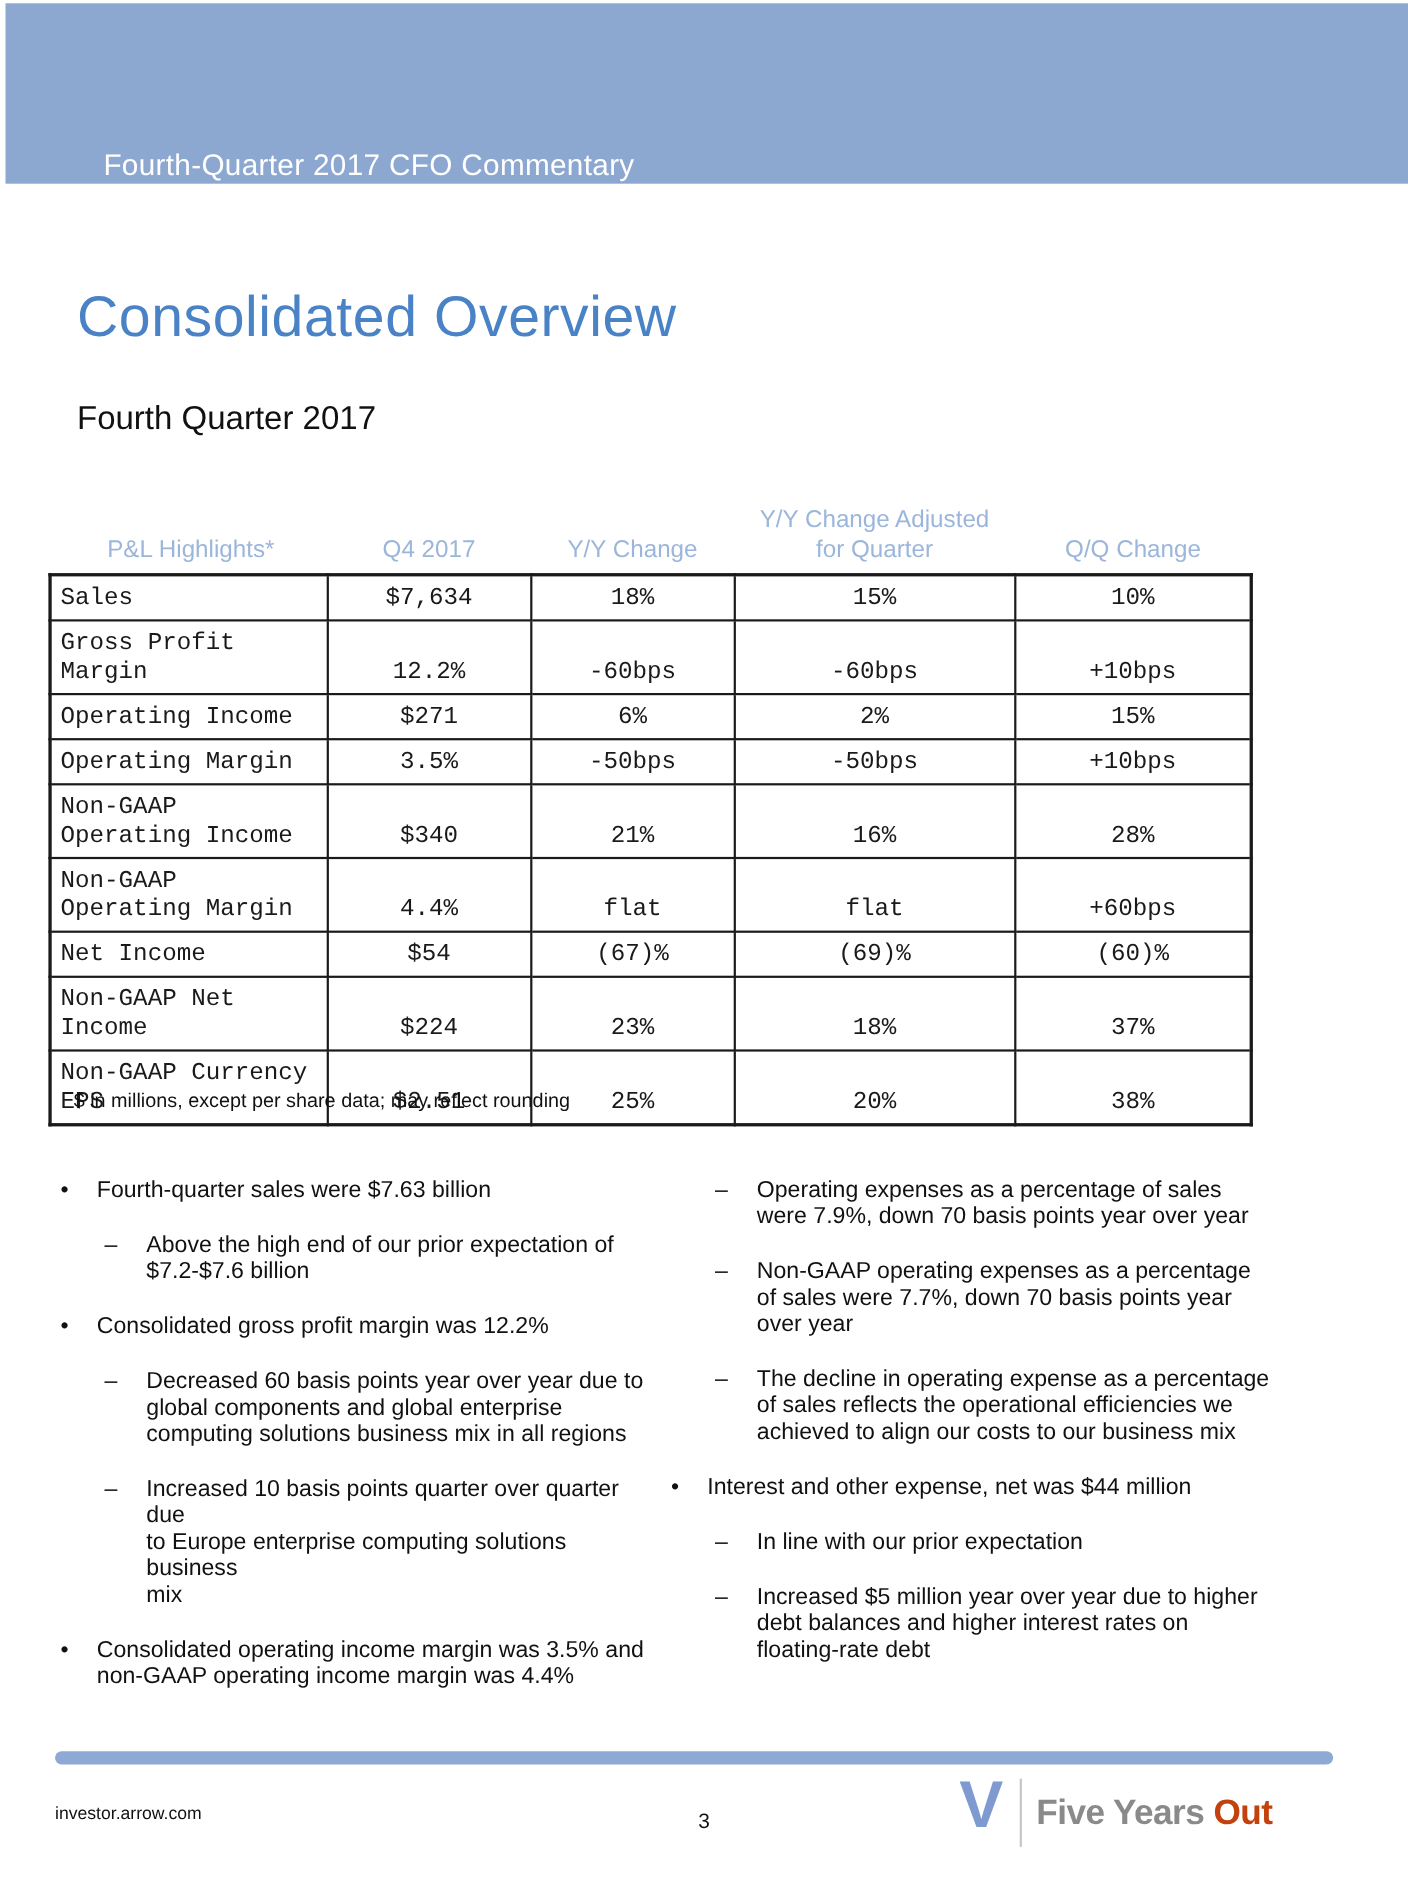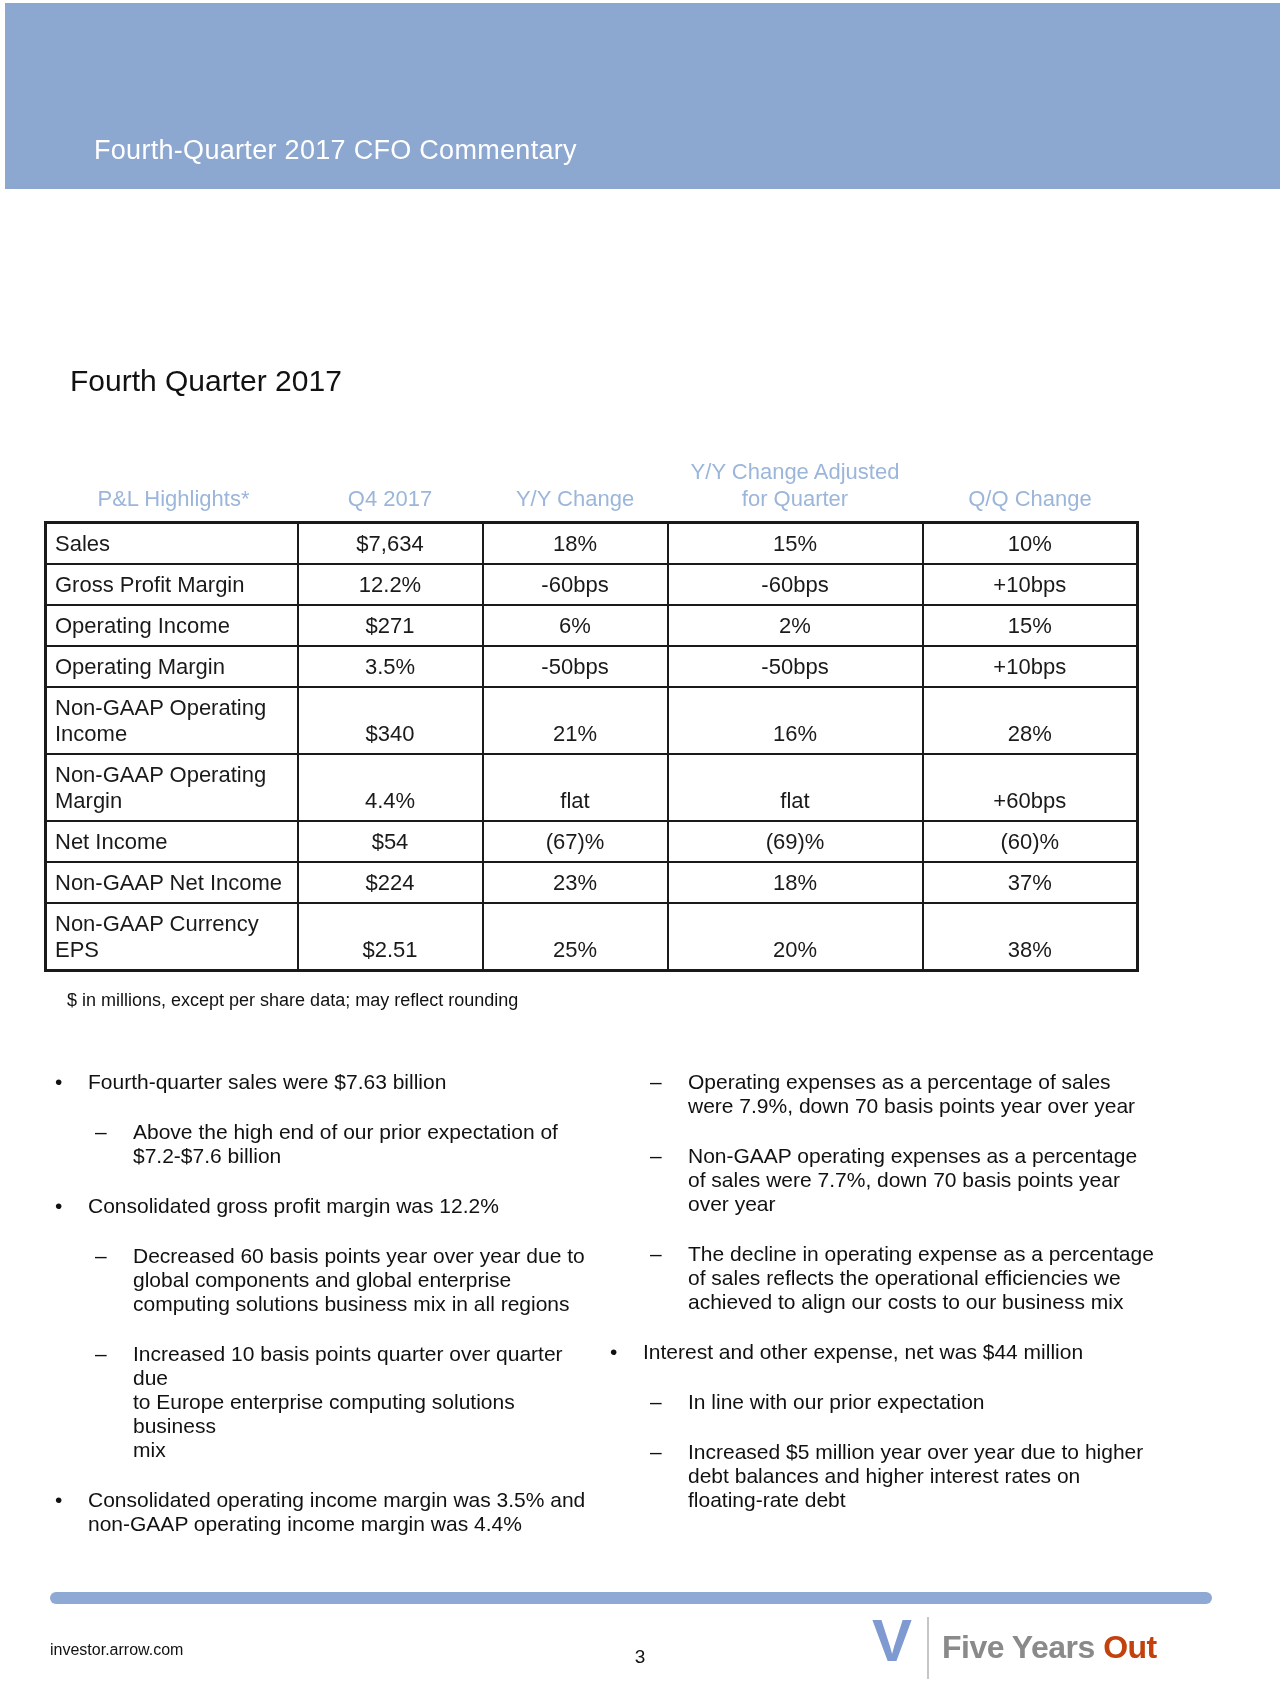"Fourth-Quarter 2017 CFO Commentary" .banner { height: 186px -> 164px }
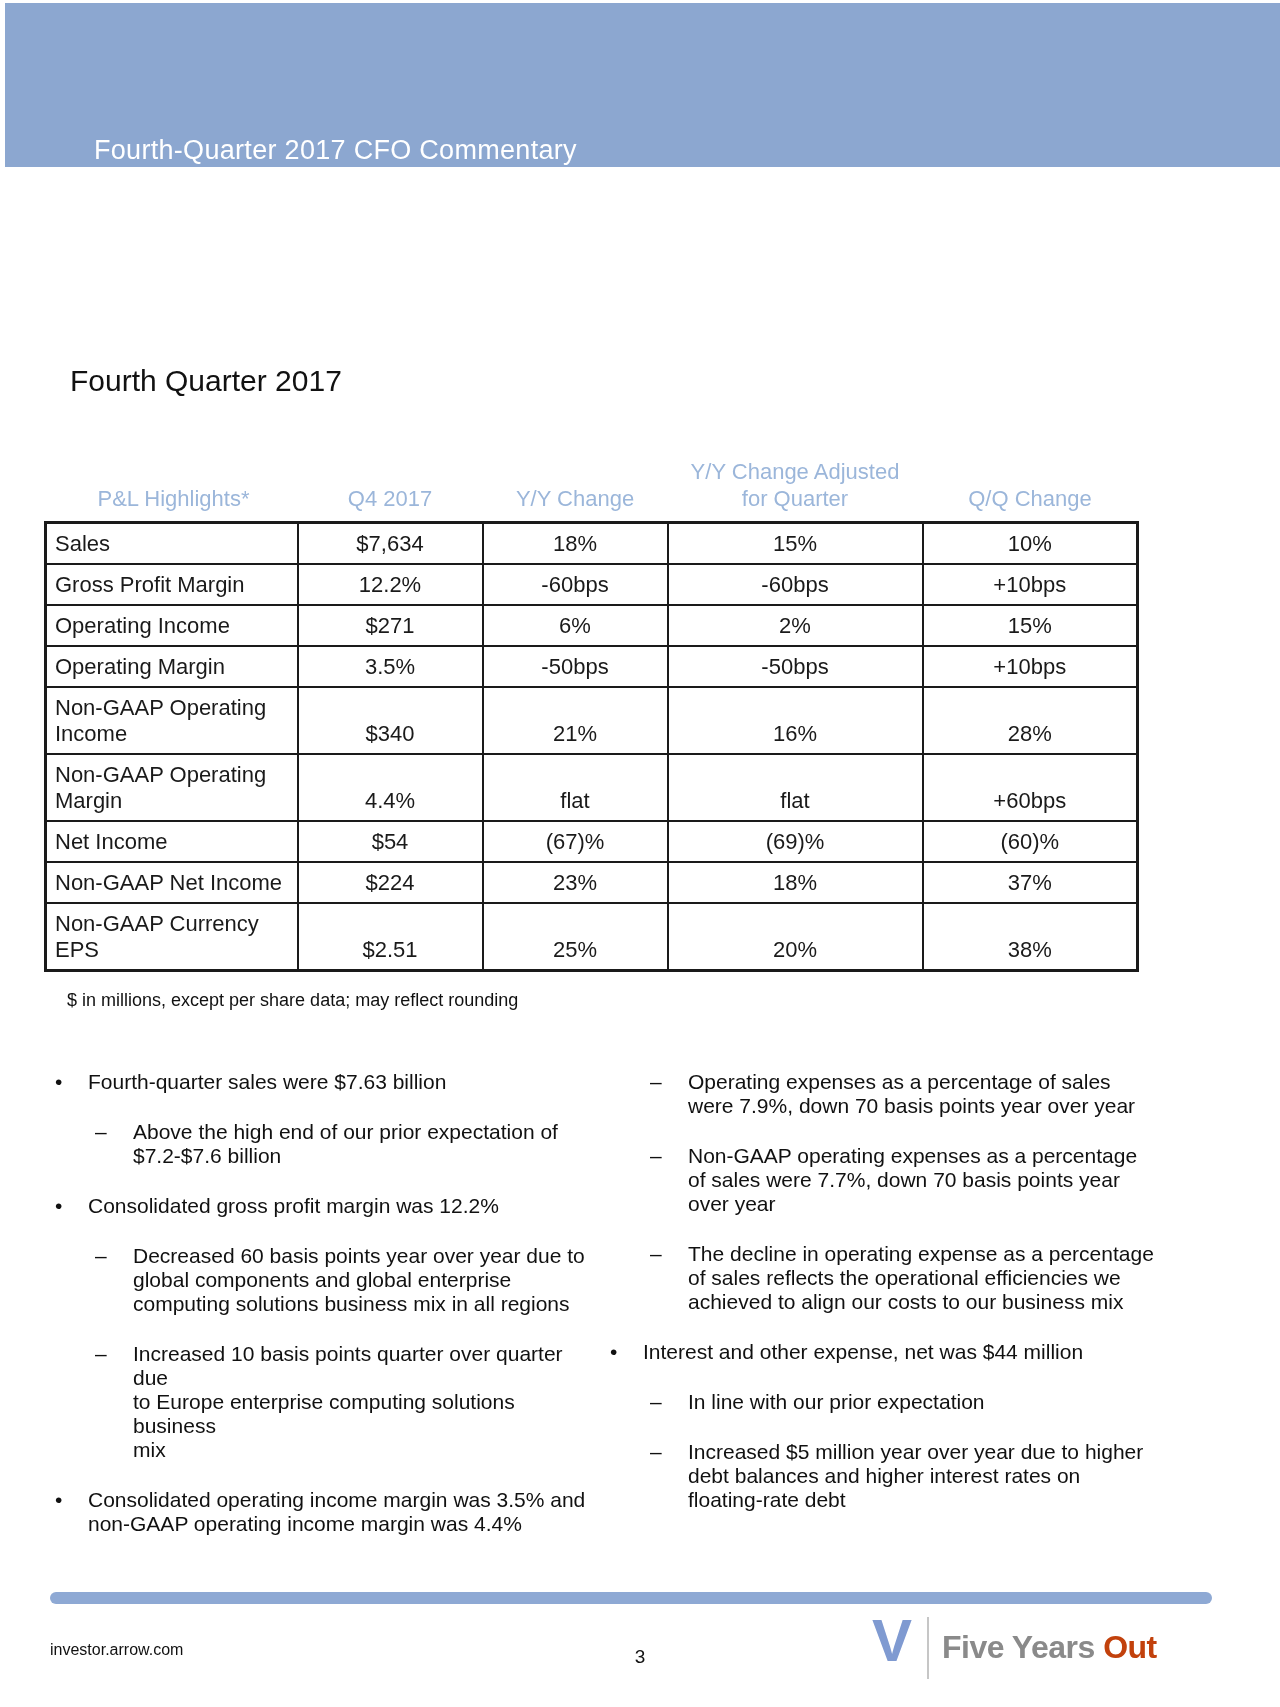"Consolidated Overview" div.page-title { html: none -> <div>Consolidated Overview</div> }
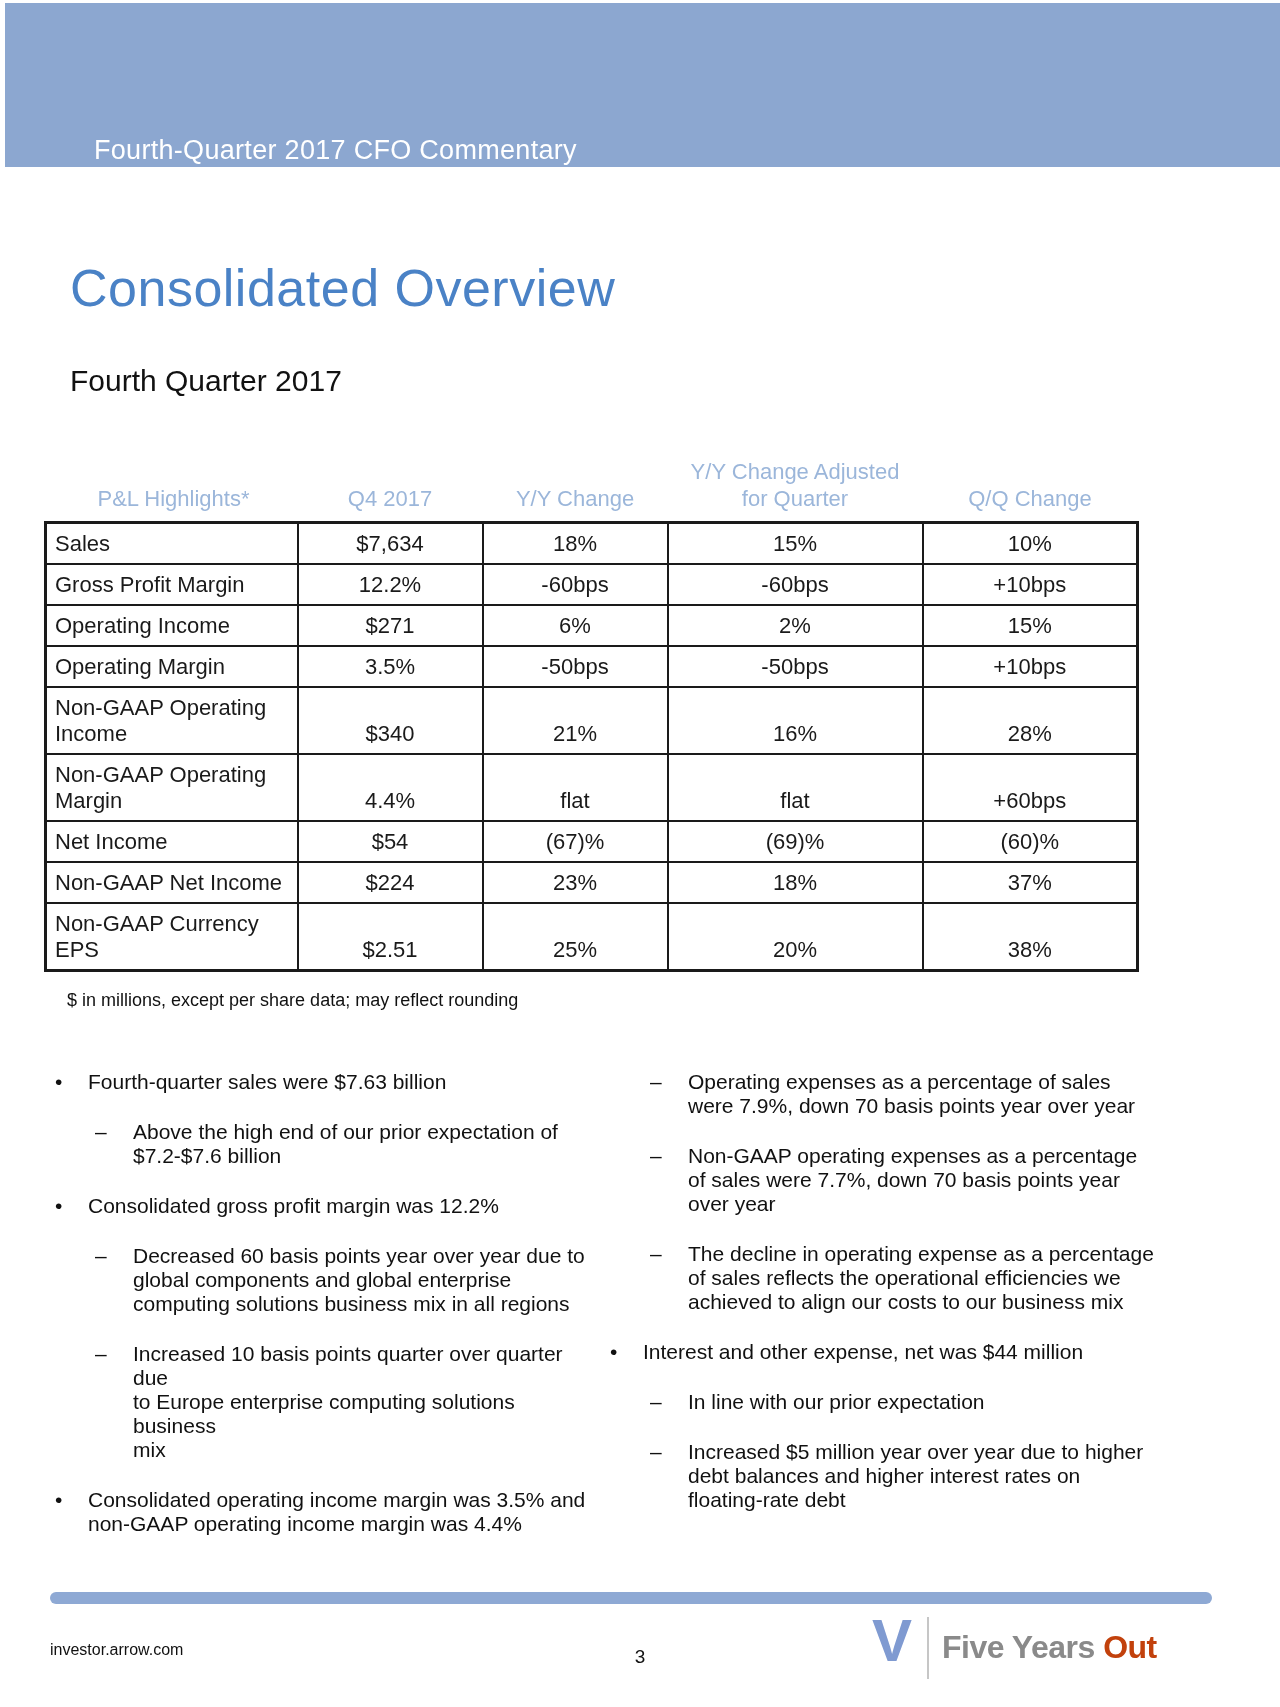"Sales" table.pl tbody td { font-family: none -> Liberation Mono, monospace }
